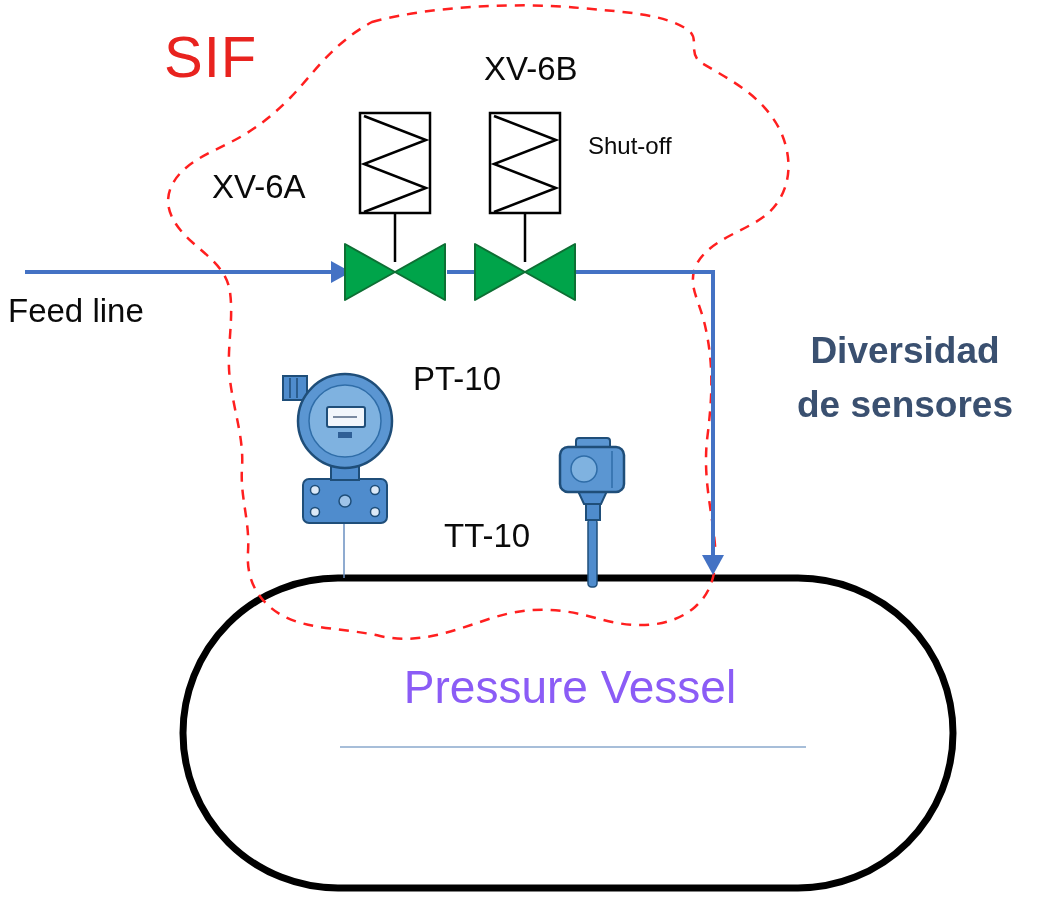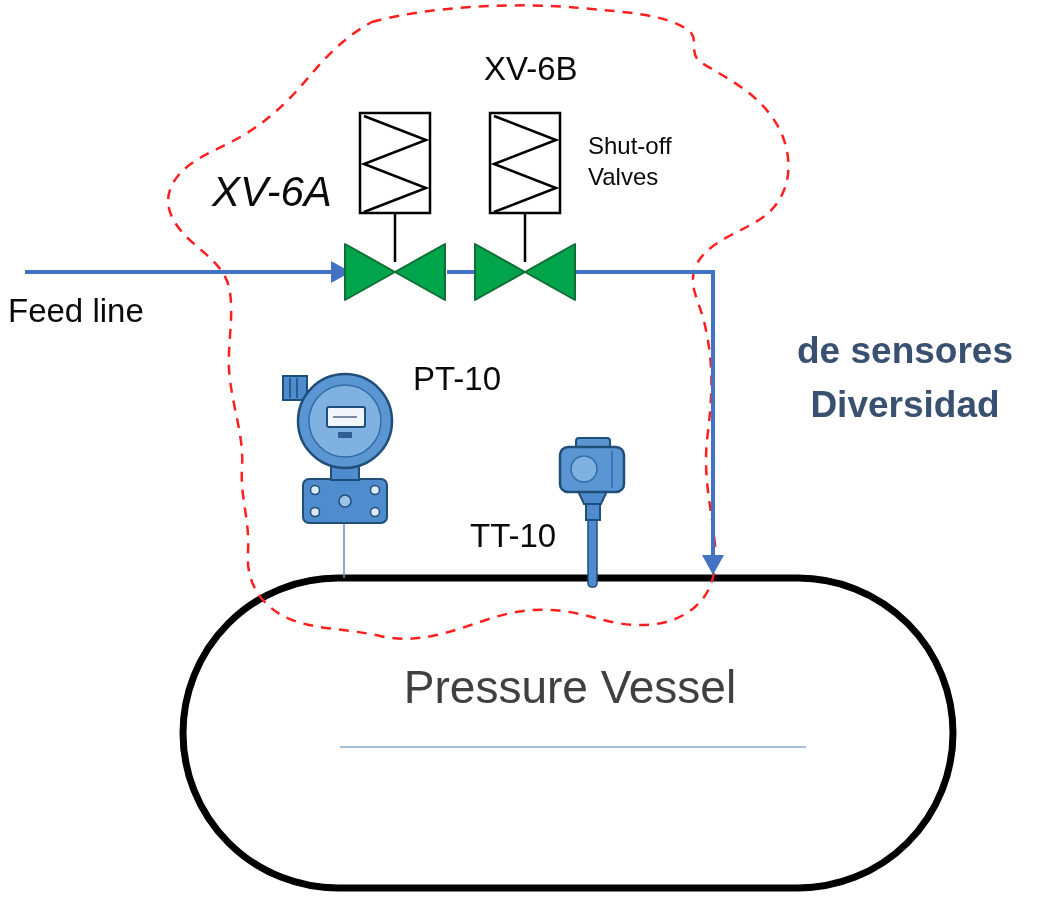"SIF" div.lbl { html: none -> <div>SIF</div> }
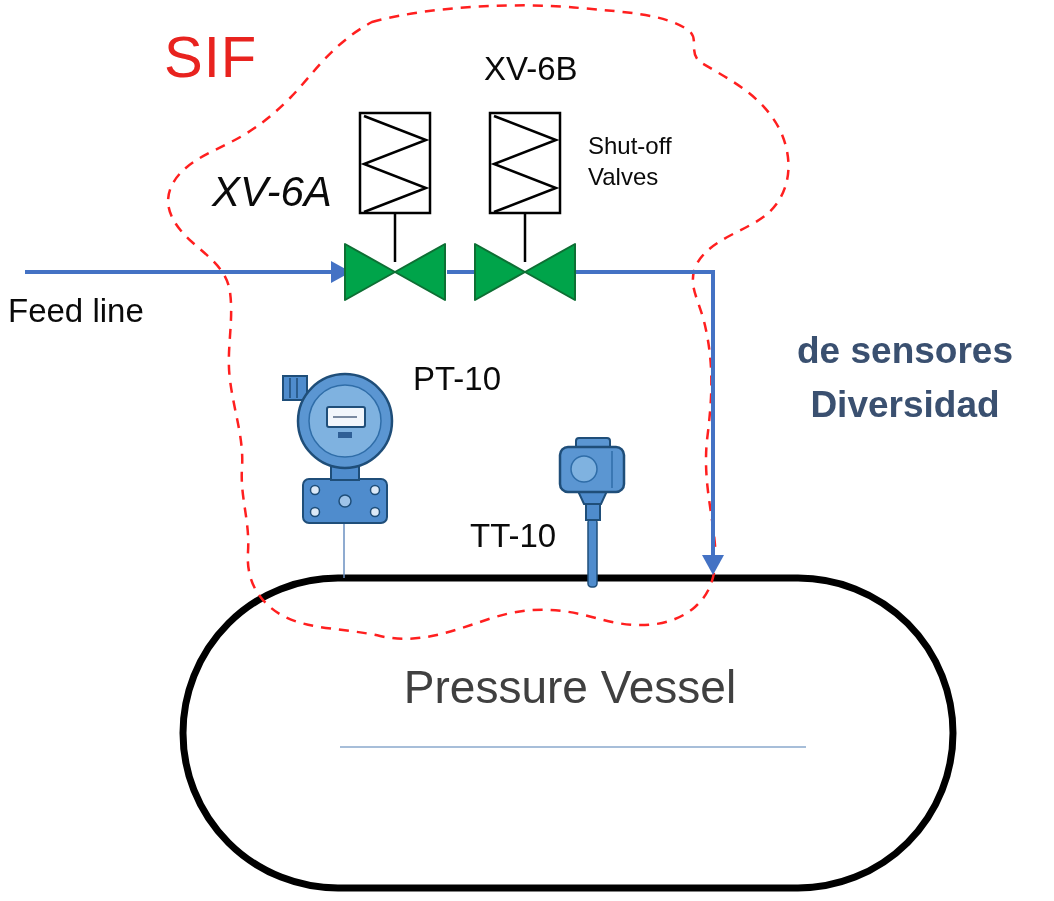"XV-6A" .lbl-xv6a { font-size: 42px -> 33px; font-style: italic -> none }
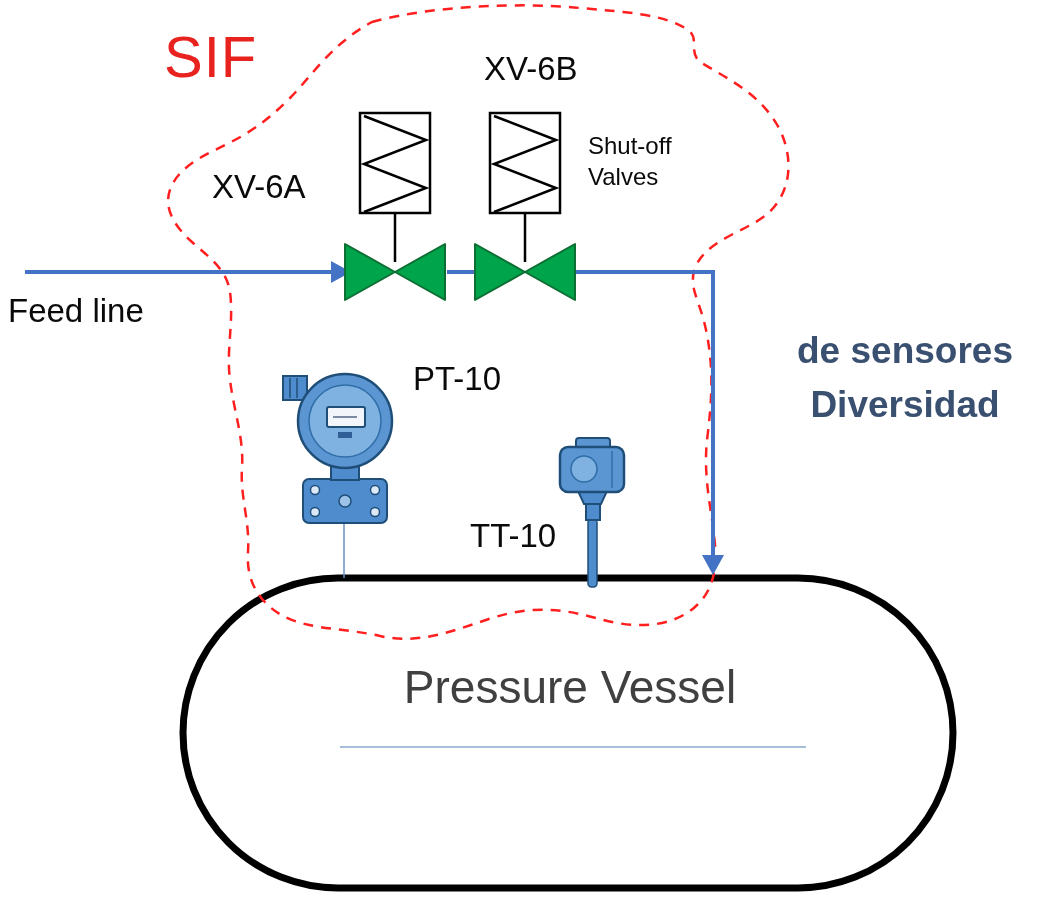"Valves" div { html: <div>Valves</div> -> none }
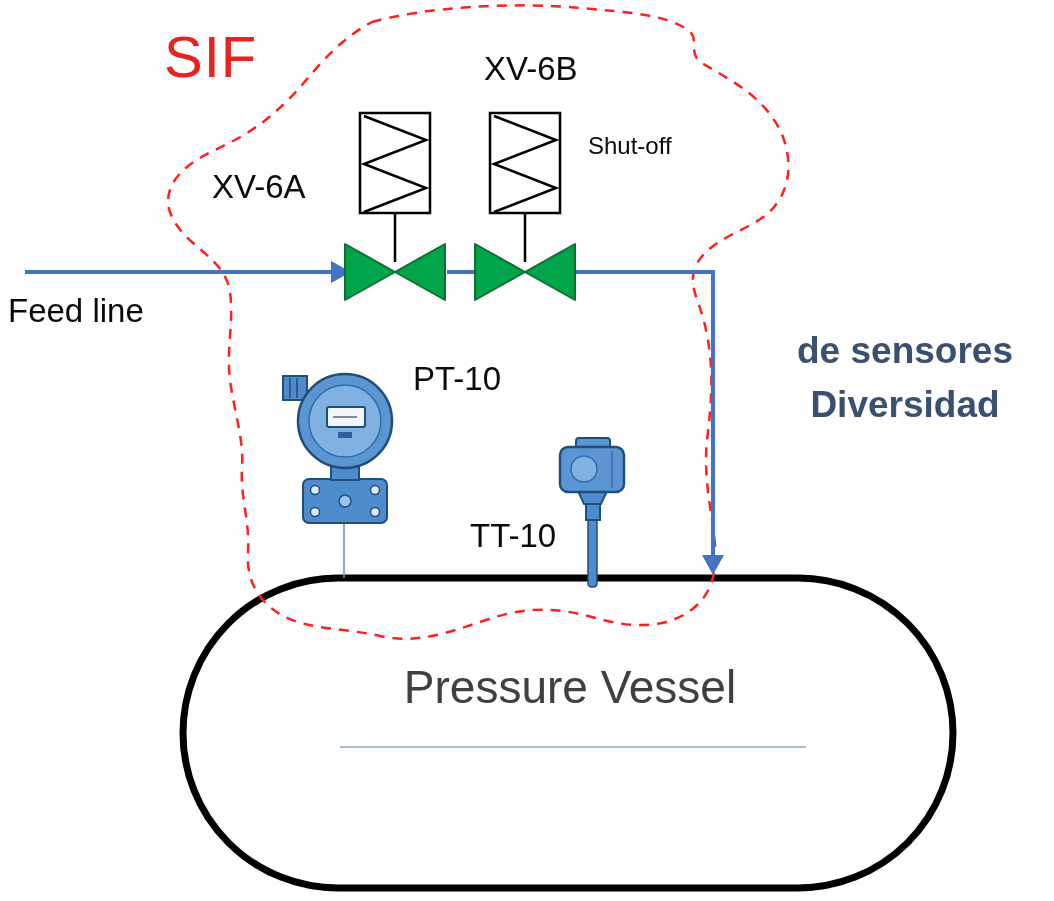"de sensores" div { order: before "Diversidad" -> after "Diversidad" }
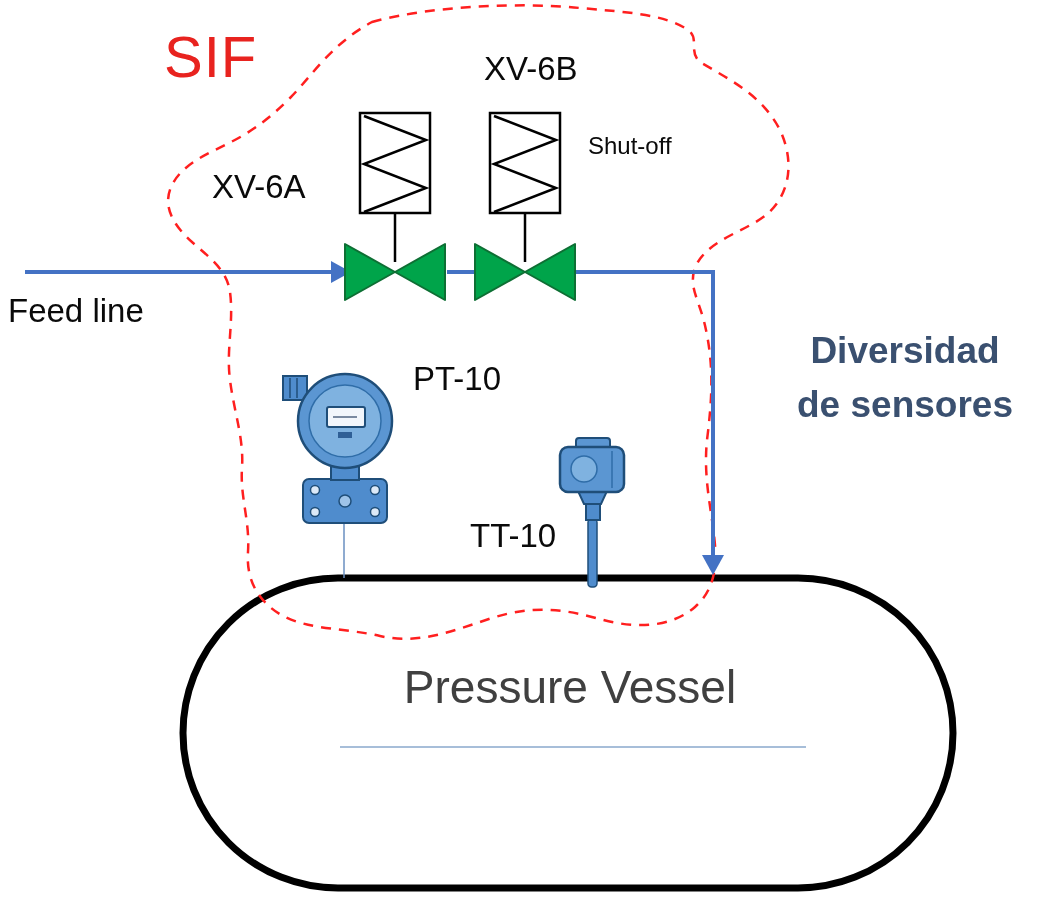"TT-10" .lbl-tt { left: 470px -> 444px }
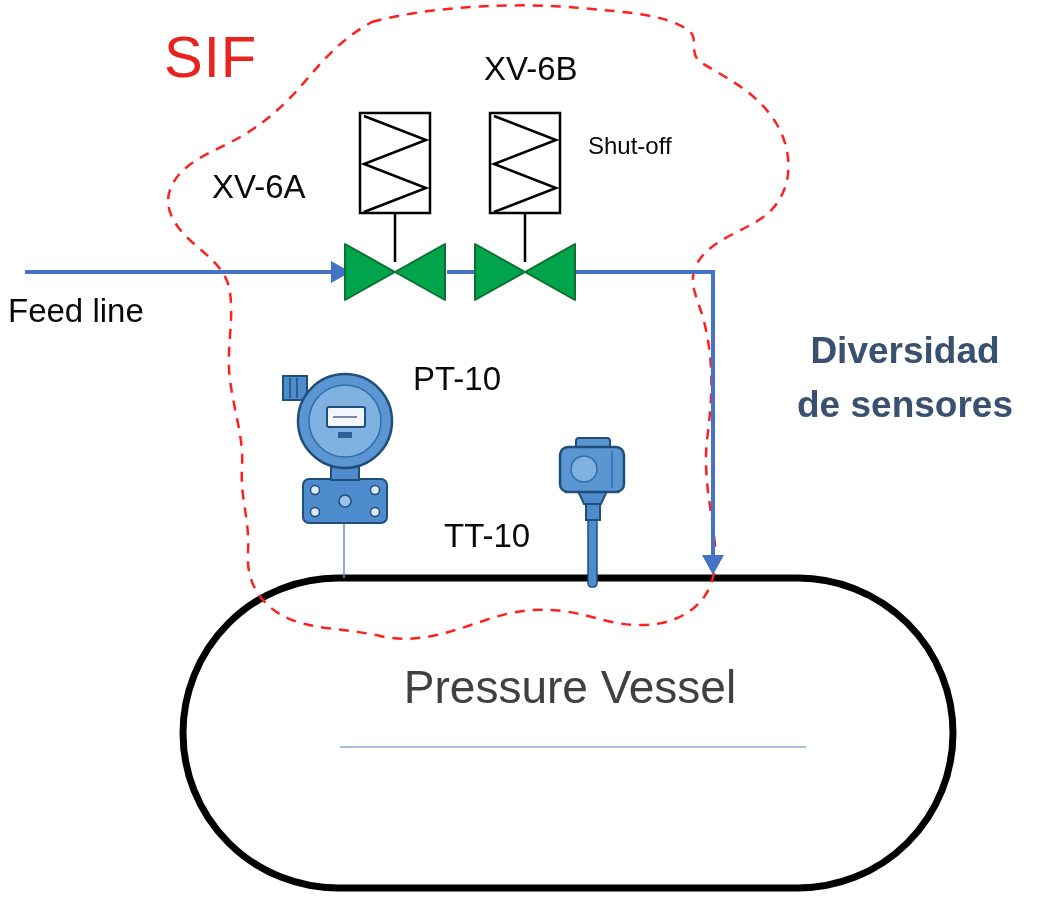"Pressure Vessel" .lbl-vessel { color: #404040 -> #8b5cf6 }
